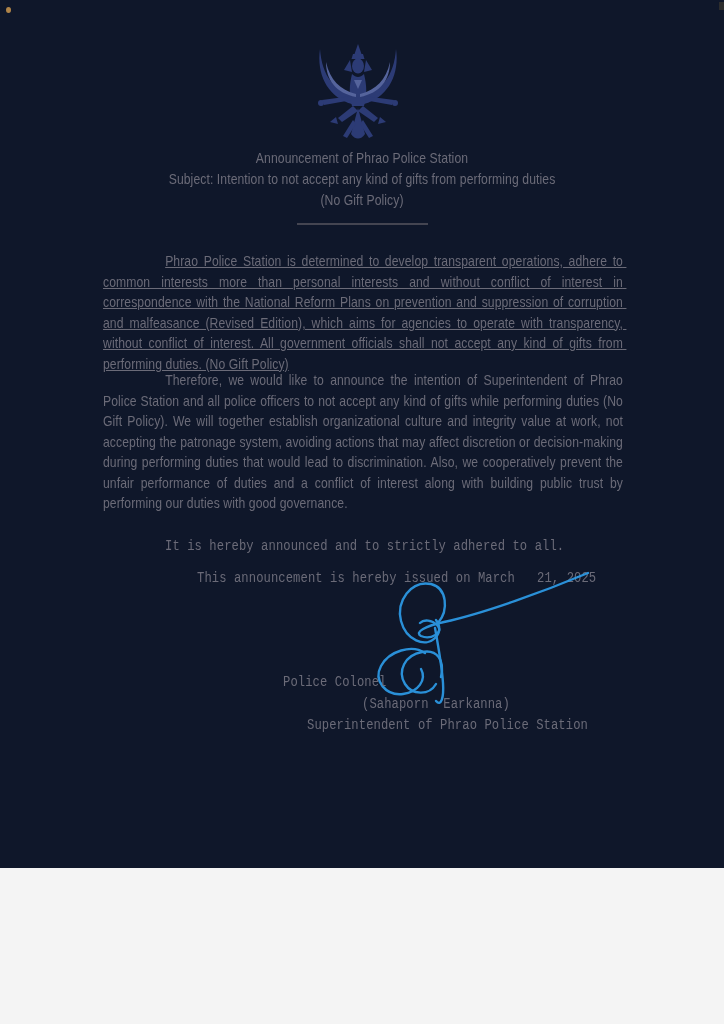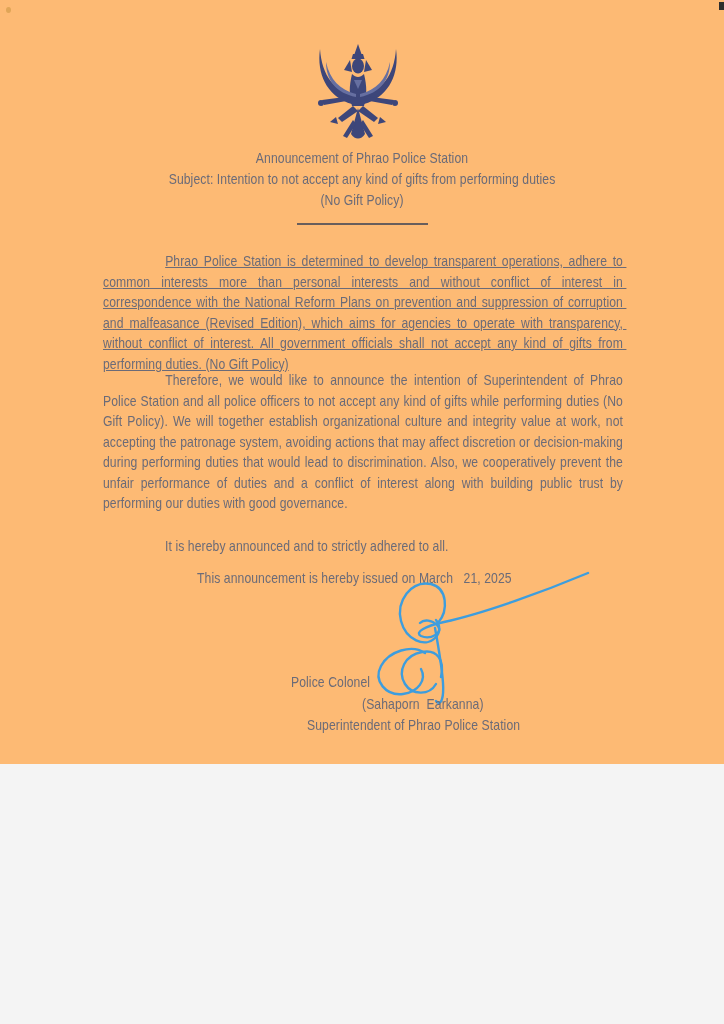"Announcement of Phrao Police Station" .page { background: #fdba74 -> #0f172a; height: 764px -> 868px }
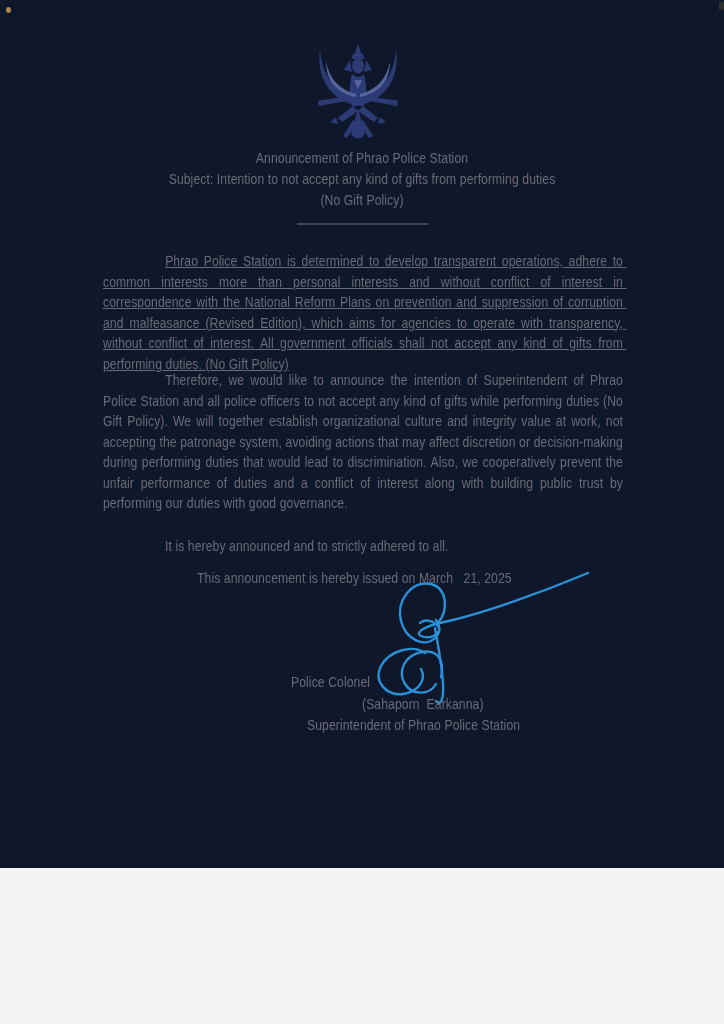"It is hereby announced and" .abs { font-family: none -> Liberation Mono, monospace }
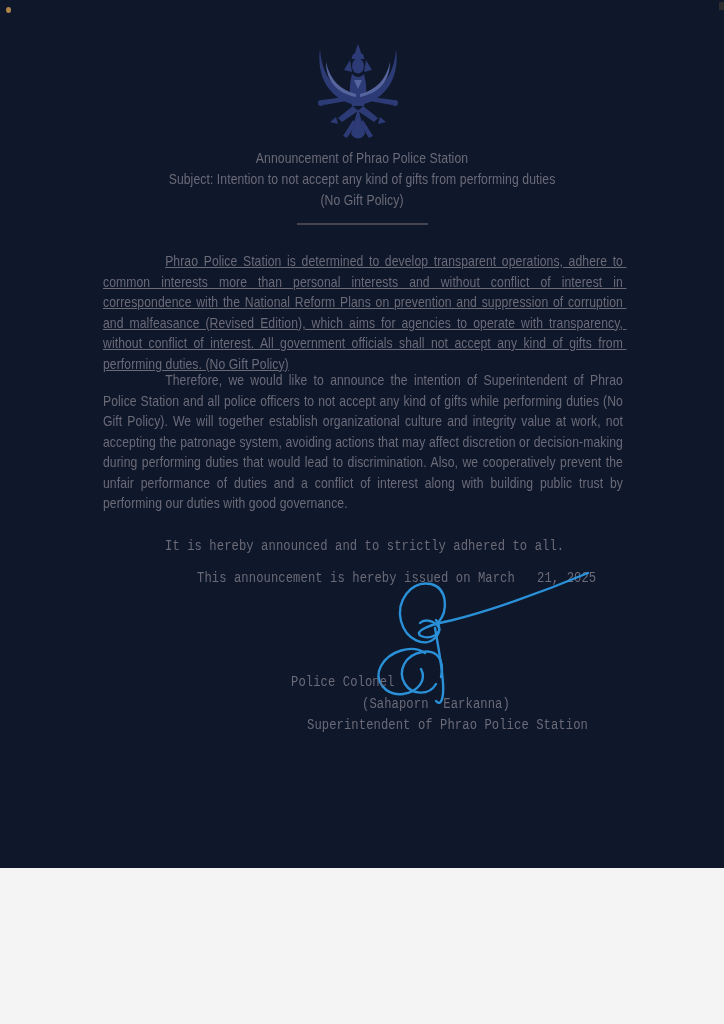"Police Colonel" div.abs { left: 291px -> 283px }
